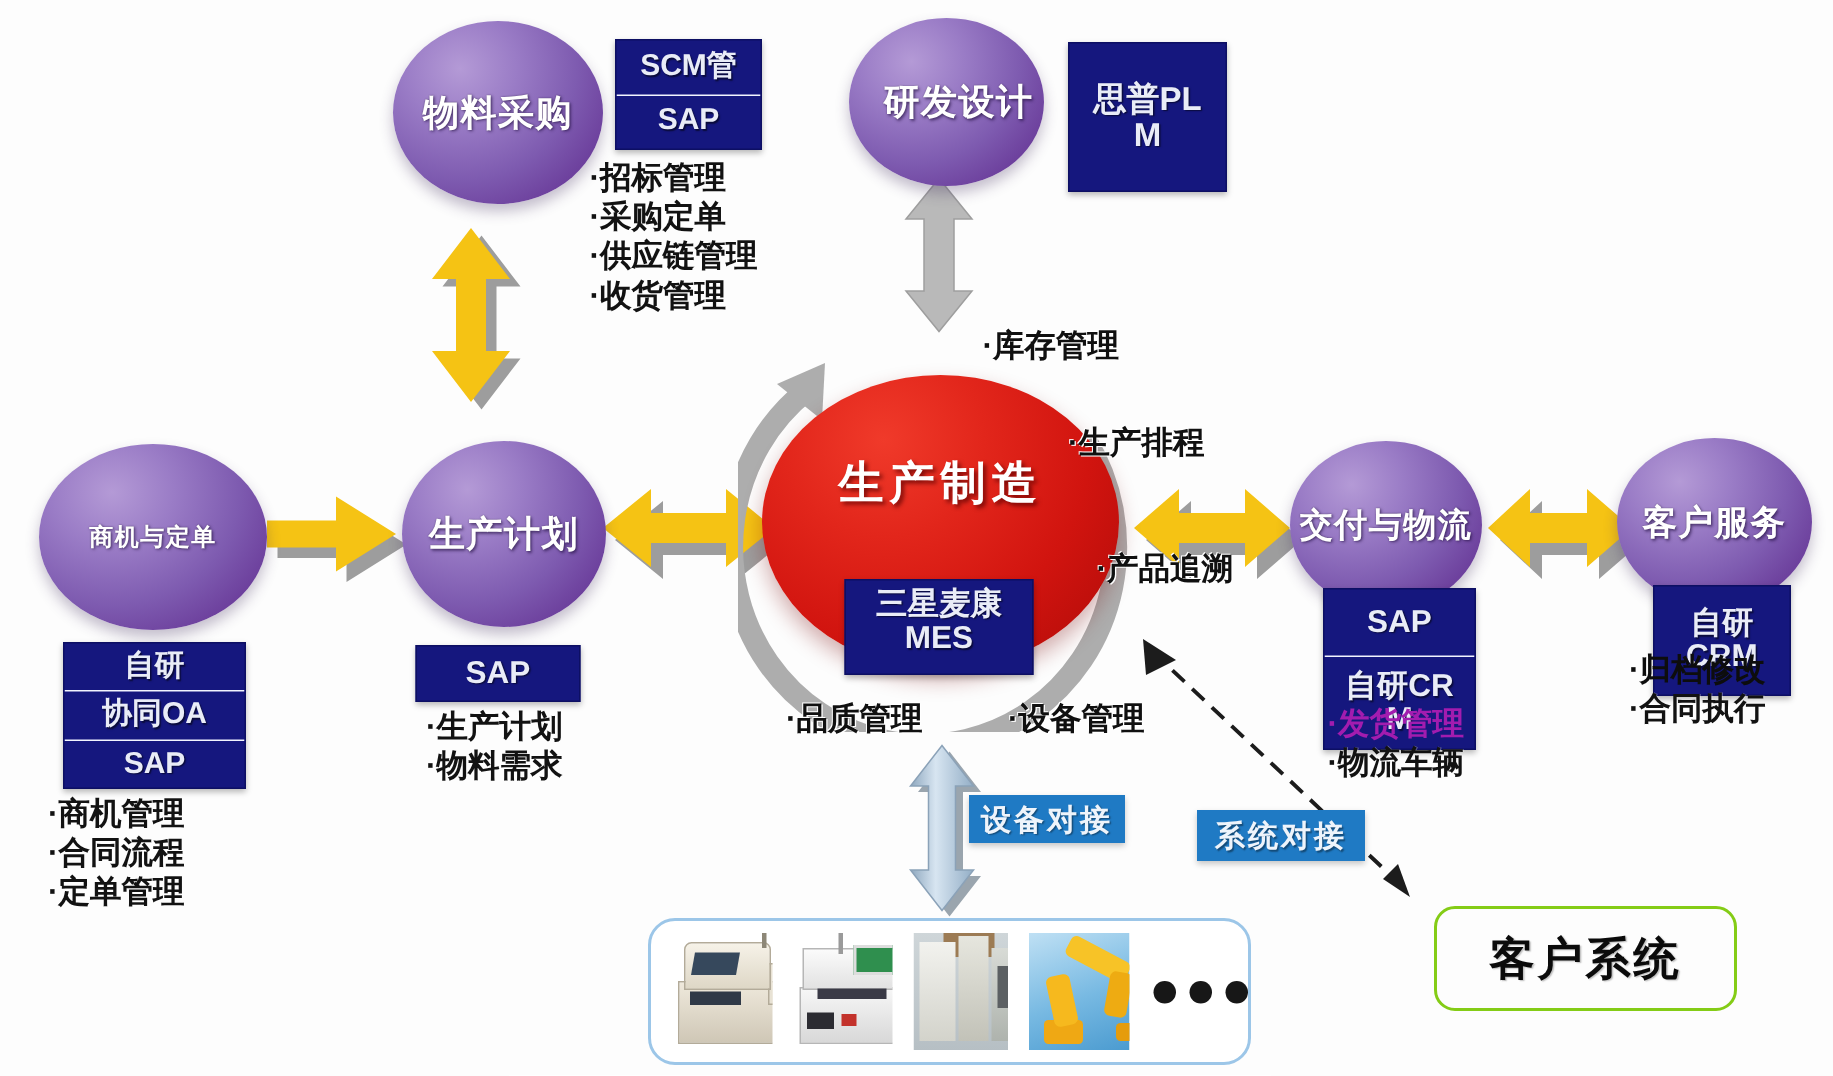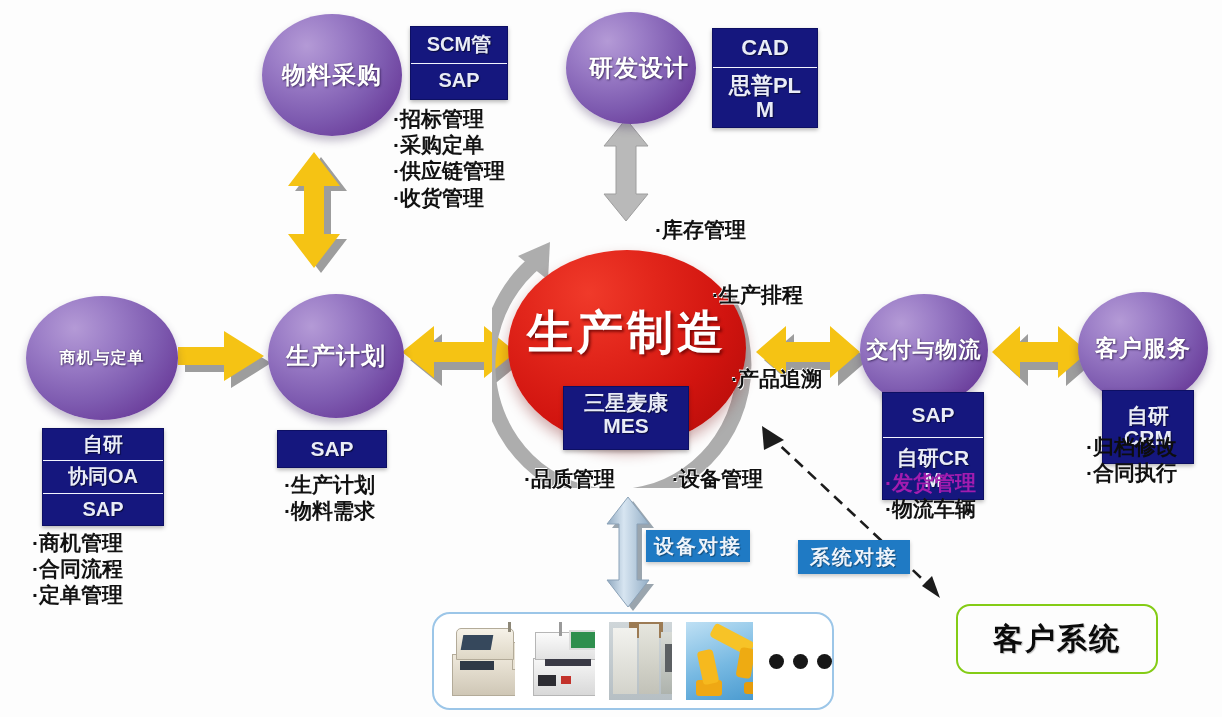"CAD" div.row { html: <div>CAD</div> -> none }
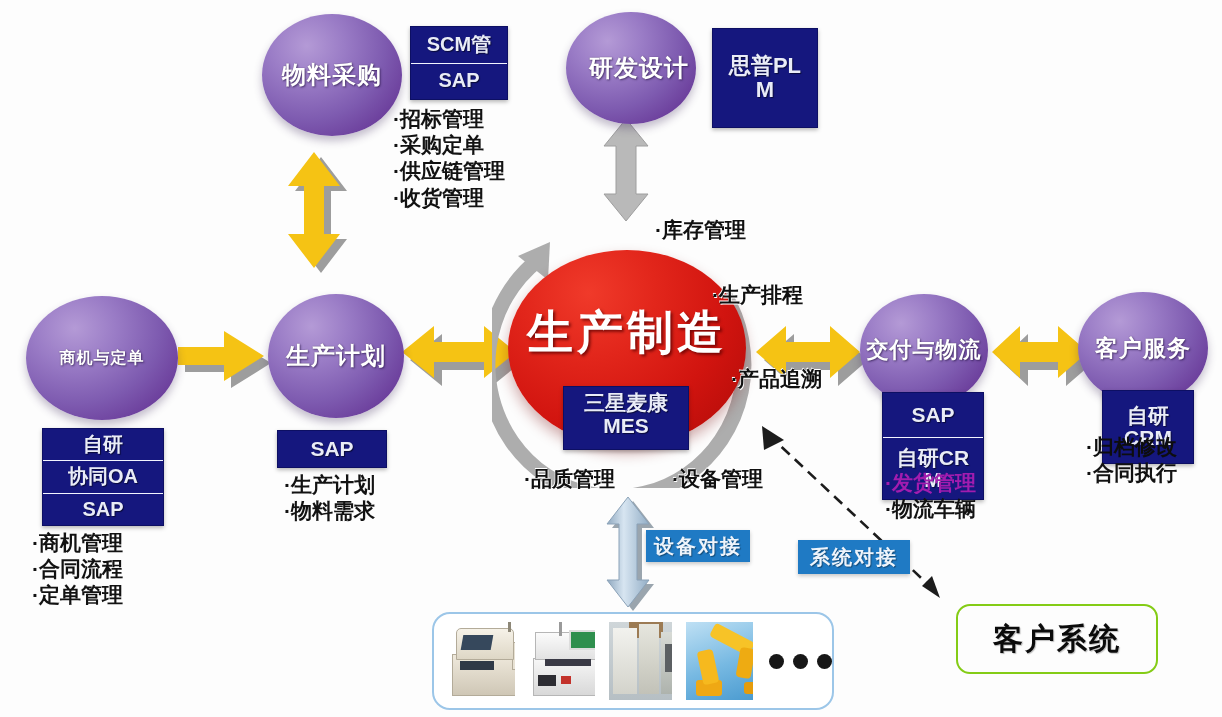"生产制造" .core-label { font-size: 46px -> 30px }
